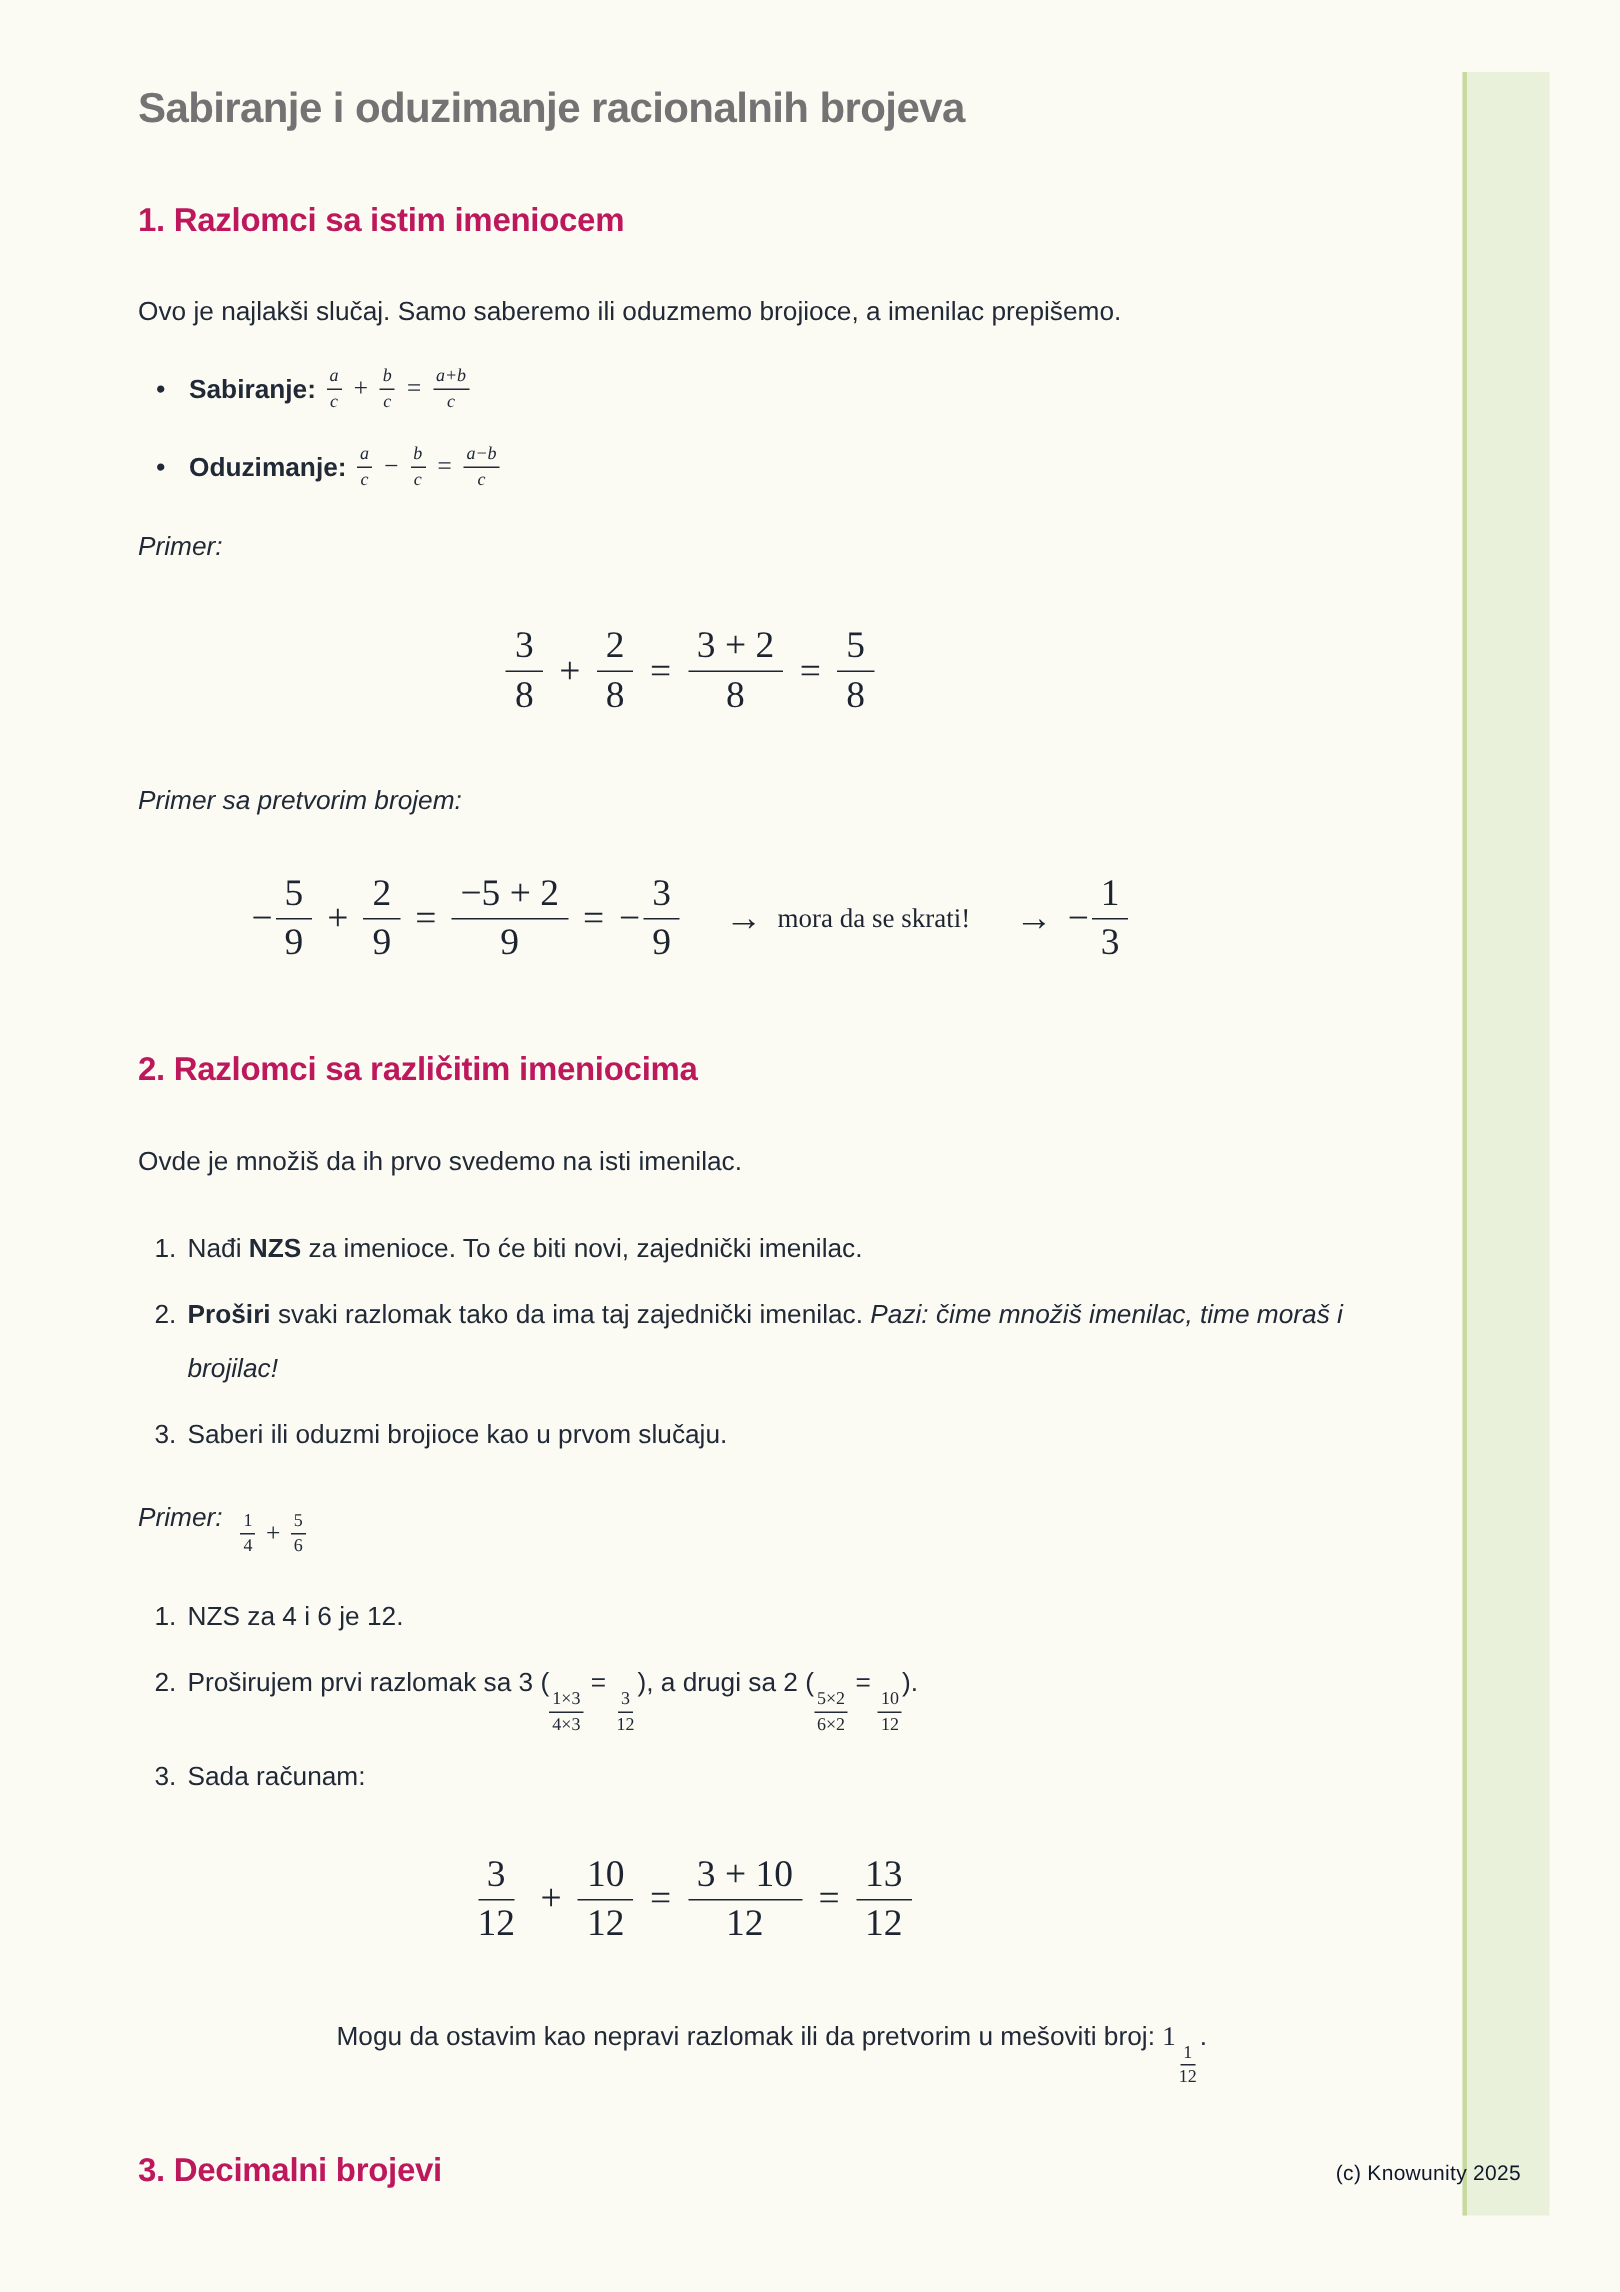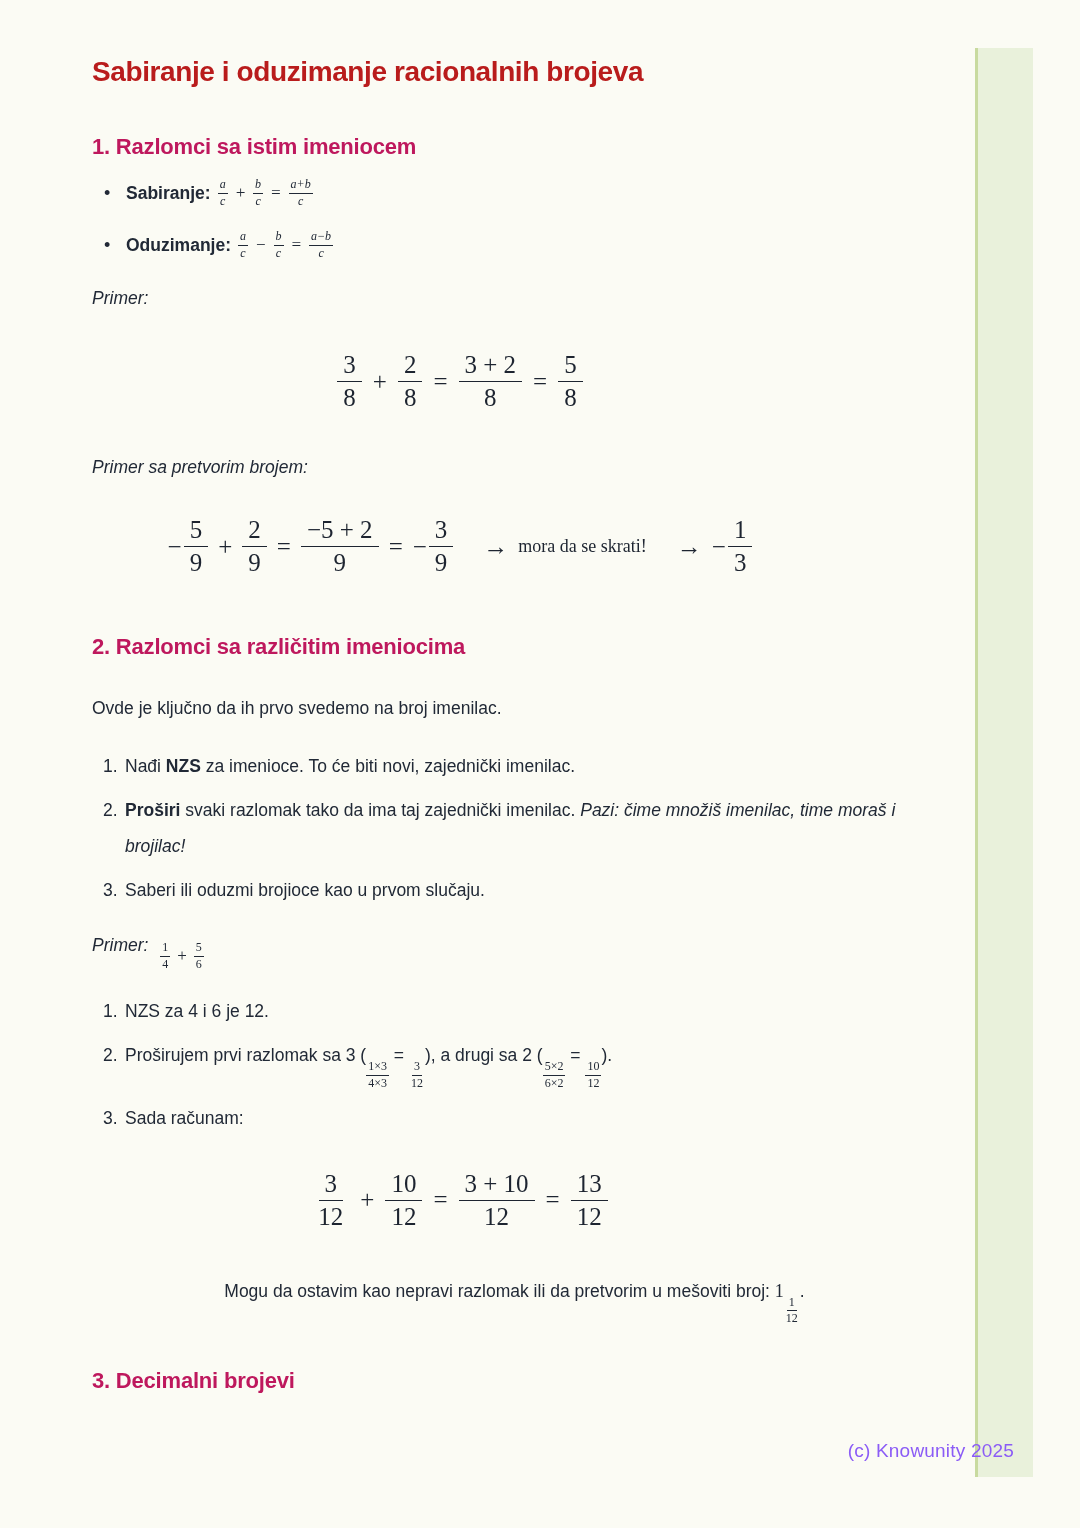"Sabiranje i oduzimanje racionalnih" h1 { color: #b91c1c -> #737373 }
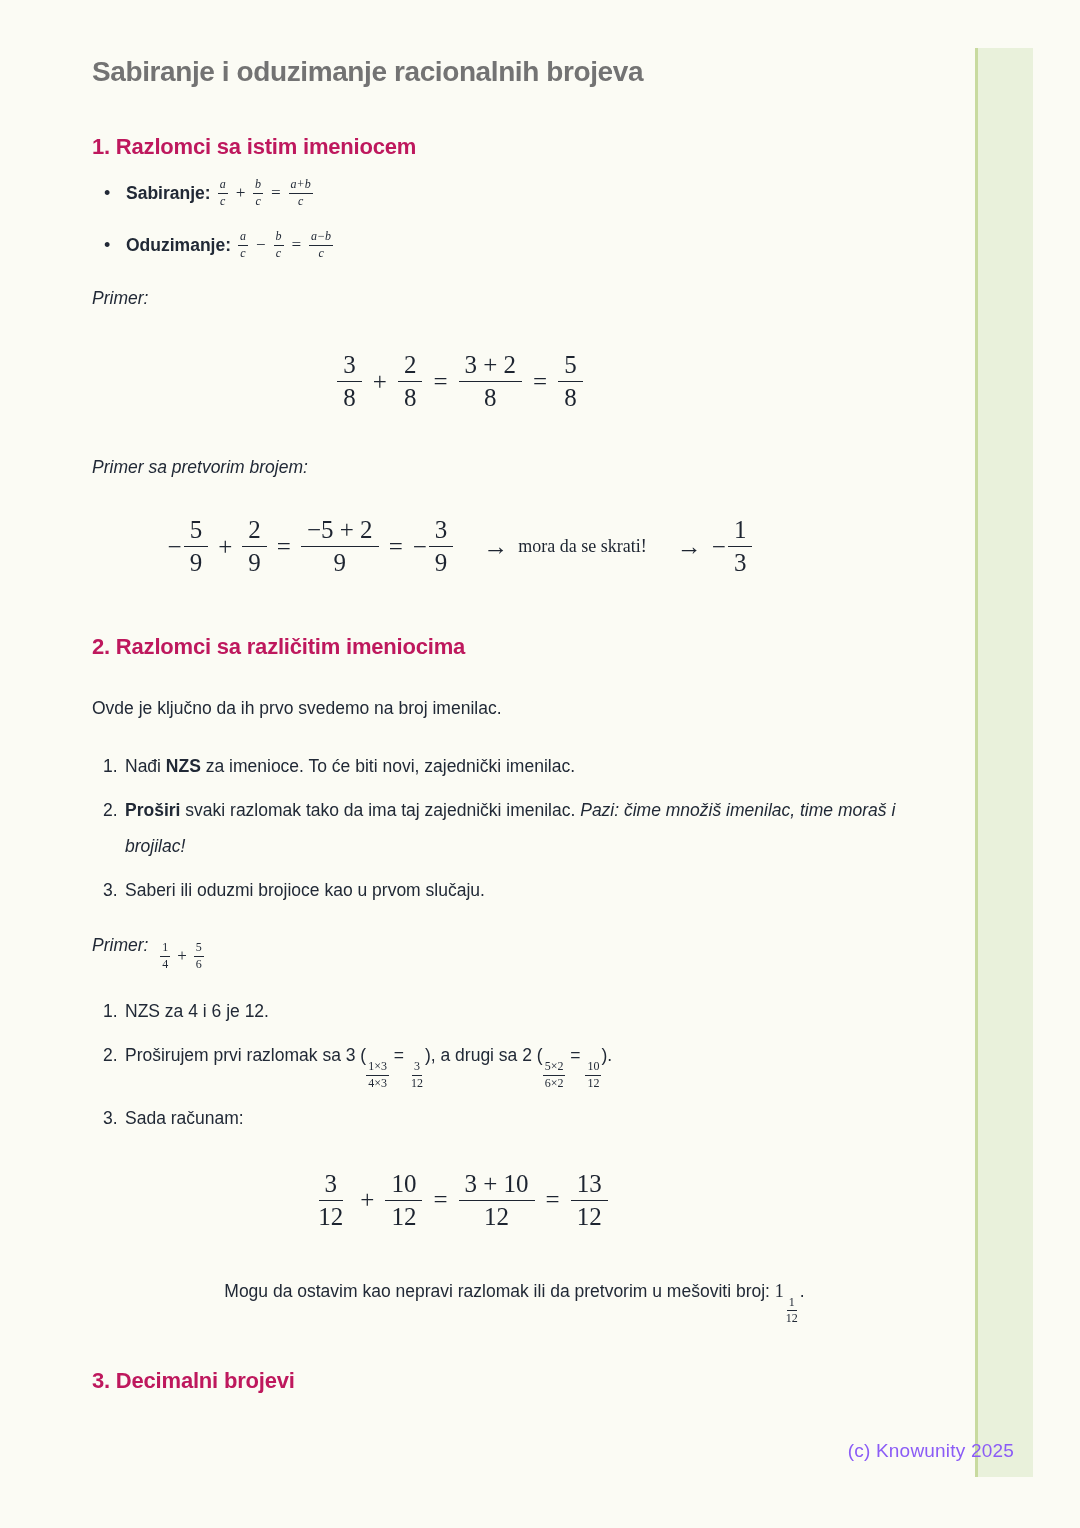"Ovo je najlakši slučaj. Samo" p.body-text { html: none -> <p>Ovo je najlakši slučaj. Samo saberemo ili oduzmemo brojioce, a imenilac prepišemo.</p> }
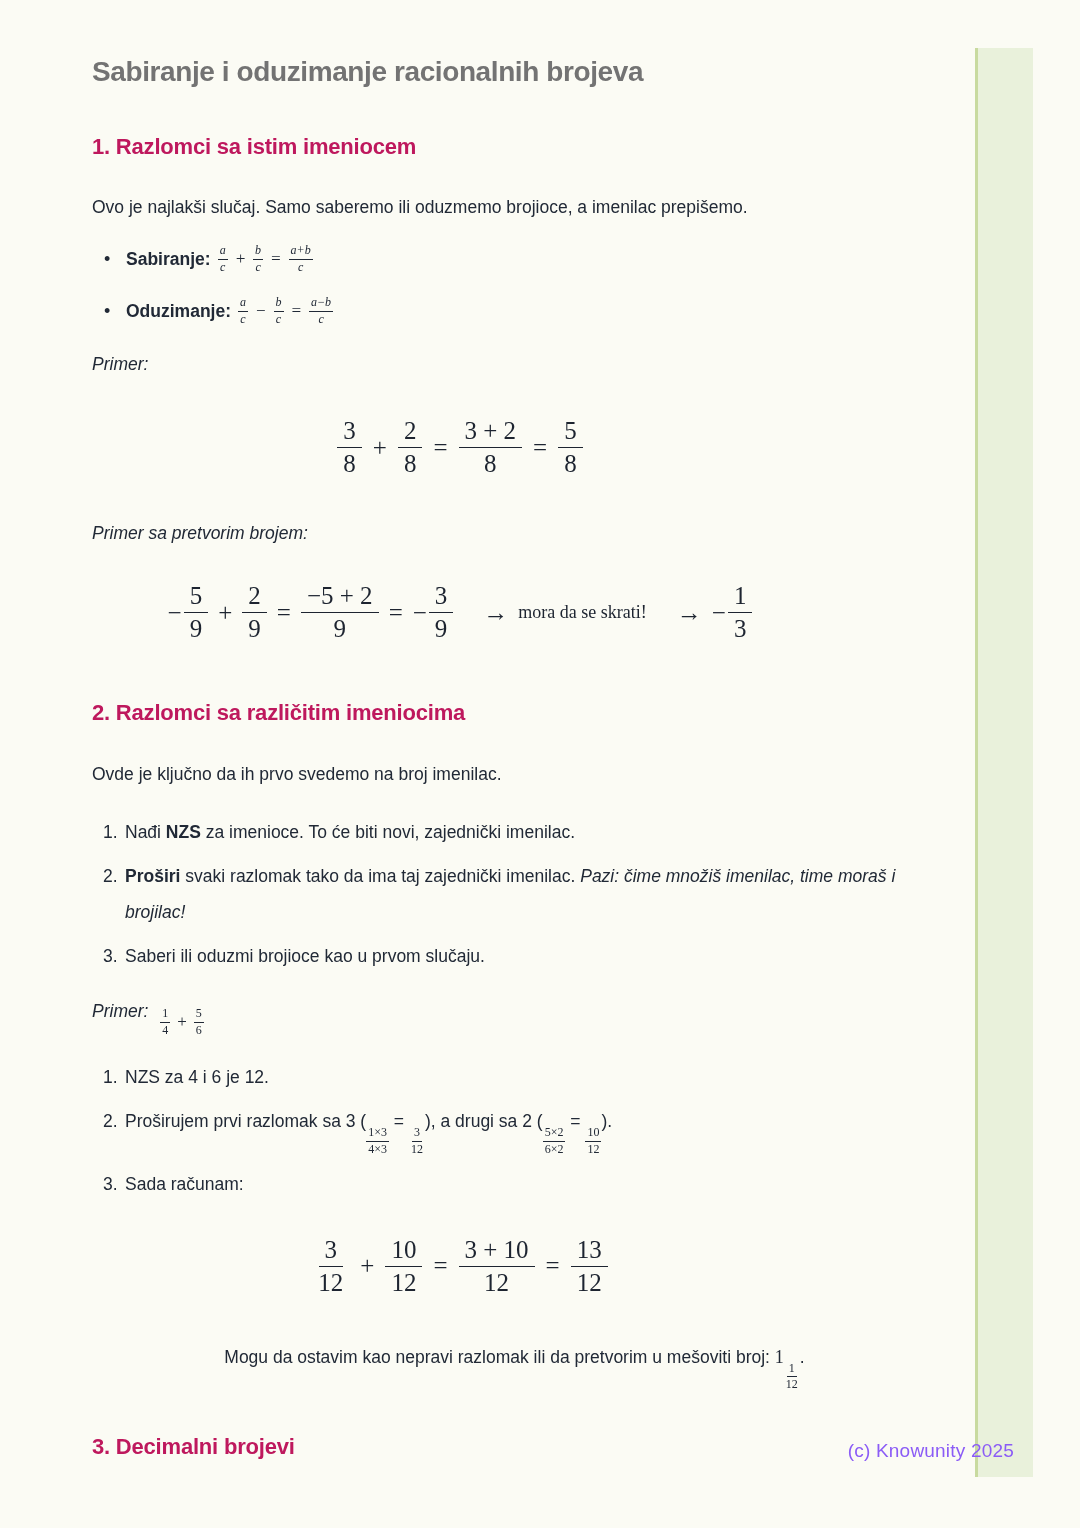"Ovde je ključno da ih" p.body-text { text: ključno da ih prvo svedemo na broj -> množiš da ih prvo svedemo na isti }
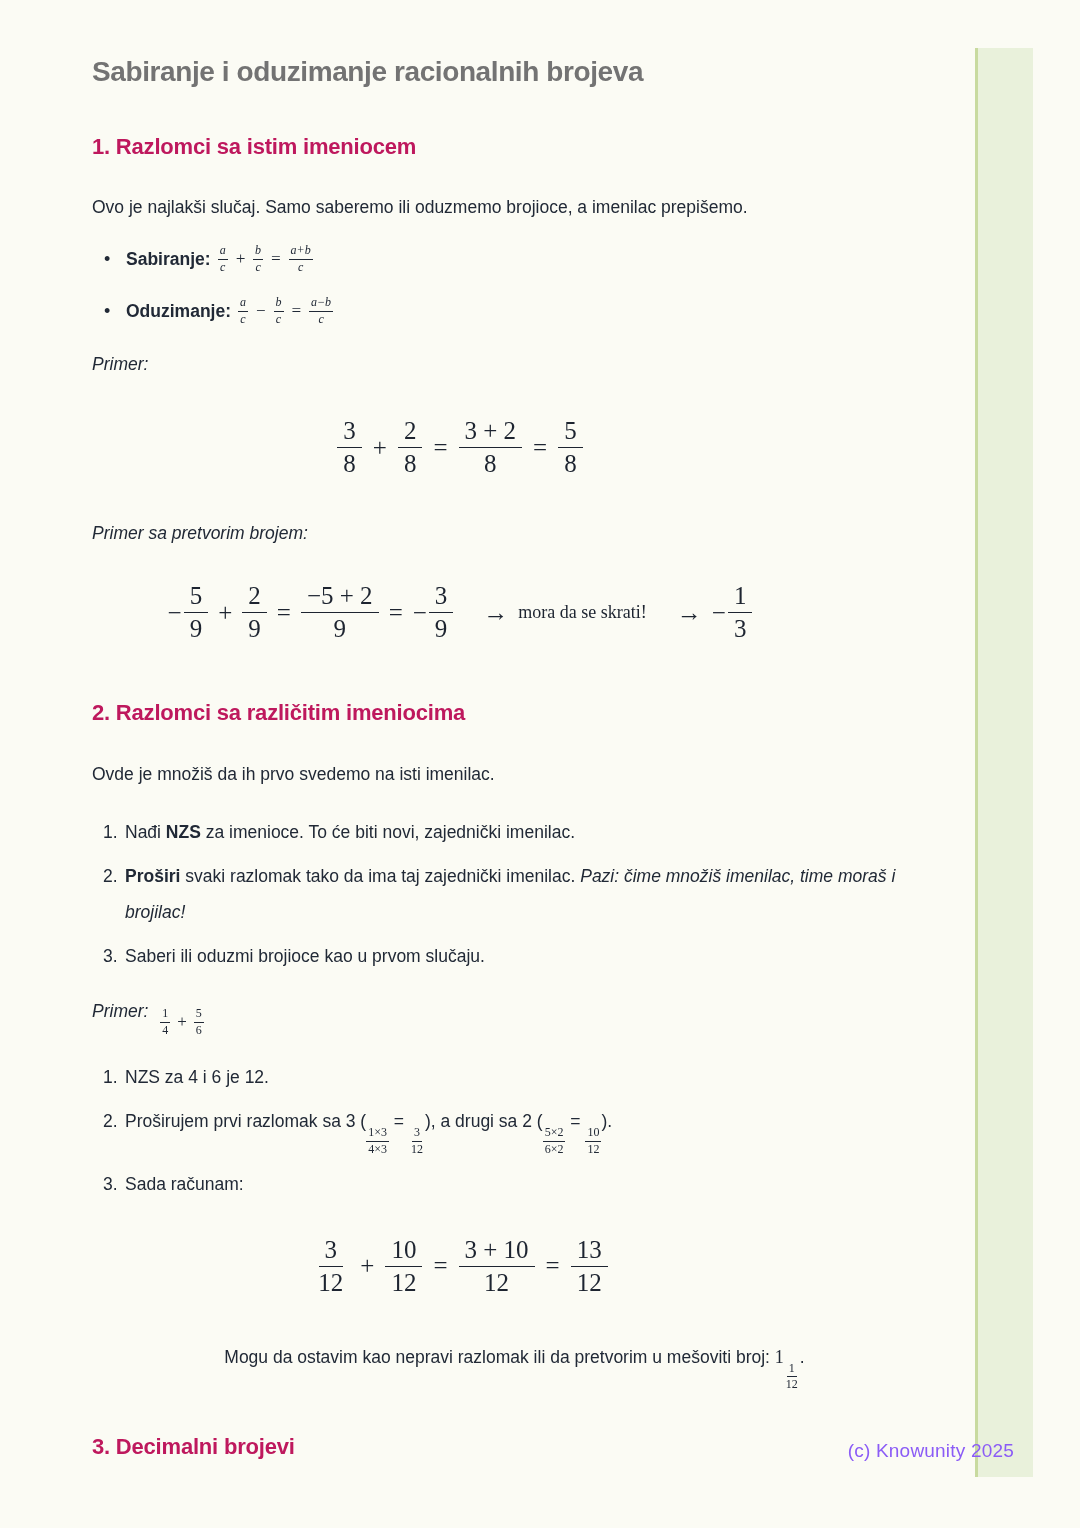"(c) Knowunity 2025" .footer { color: #8b5cf6 -> #0f172a; font-size: 19px -> 14px }
